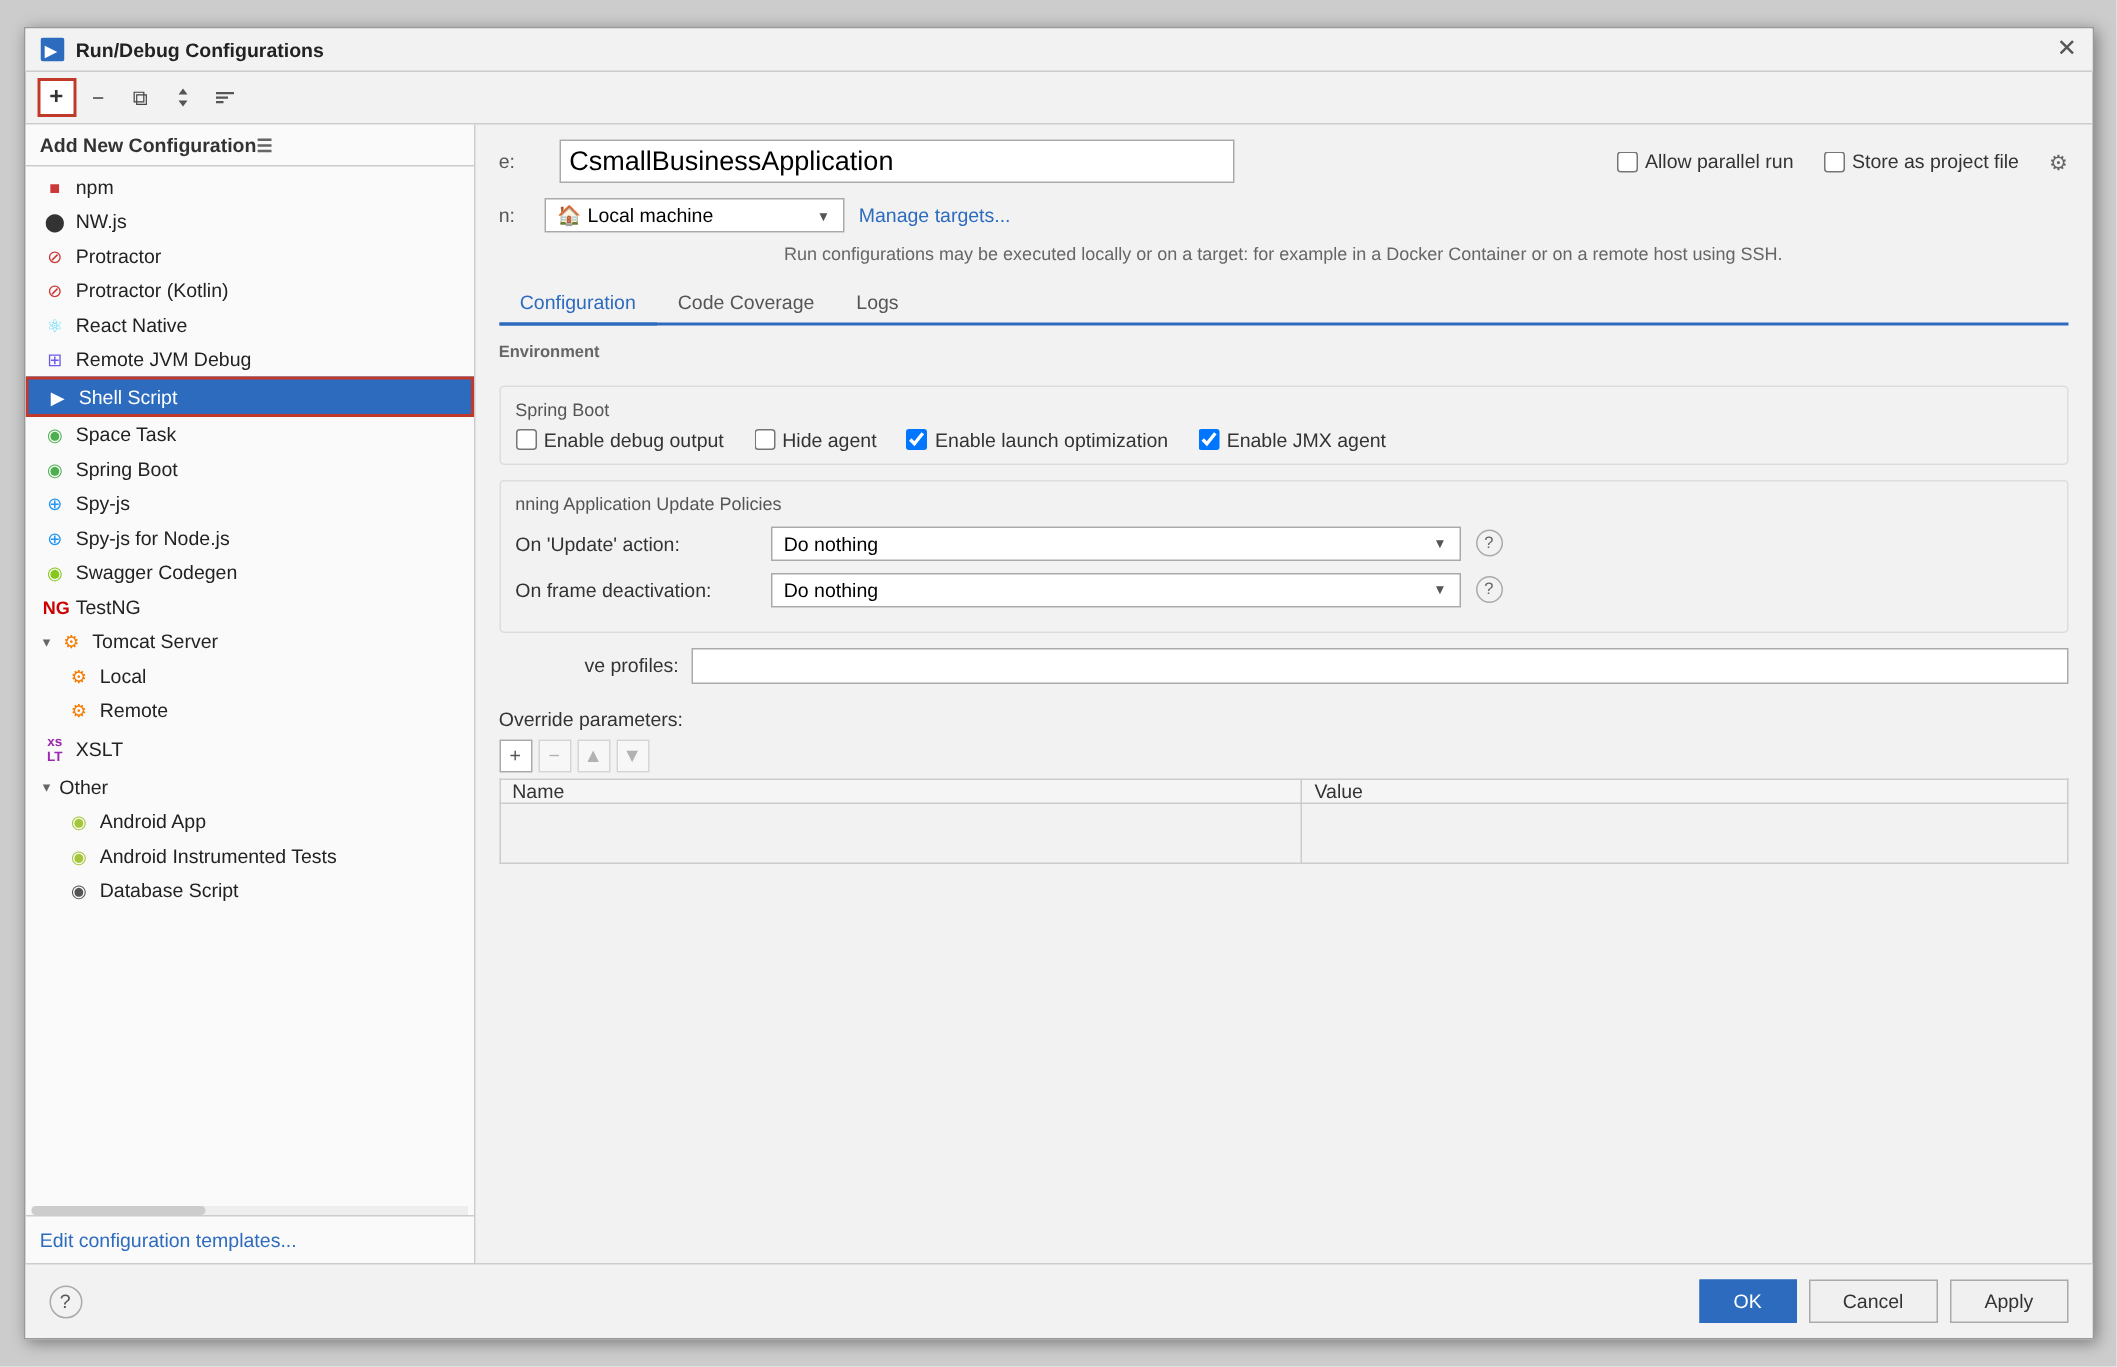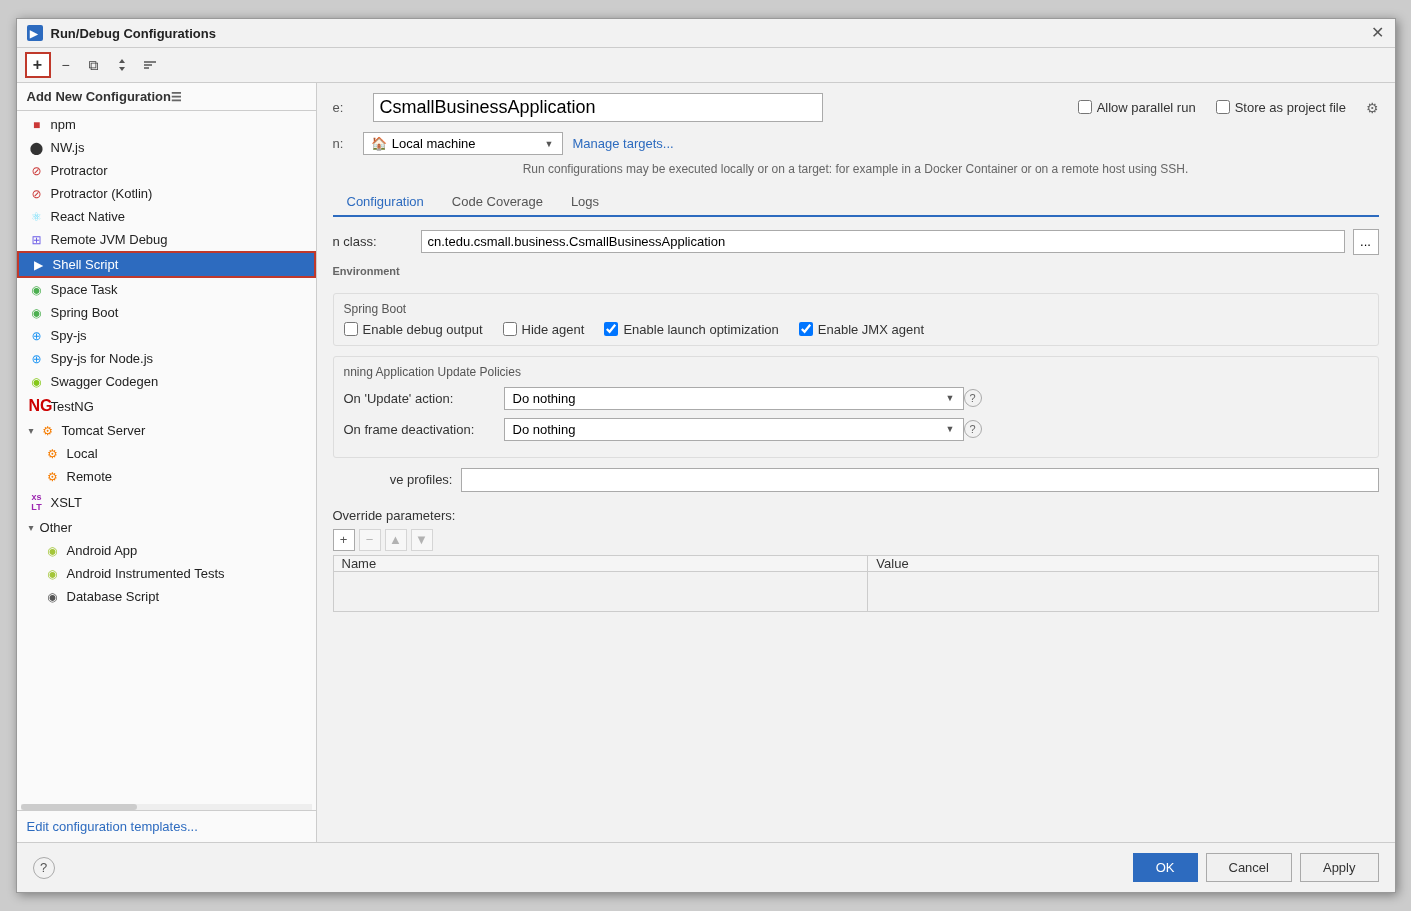"Allow parallel run" .checkbox-item { align-items: flex-start -> center }
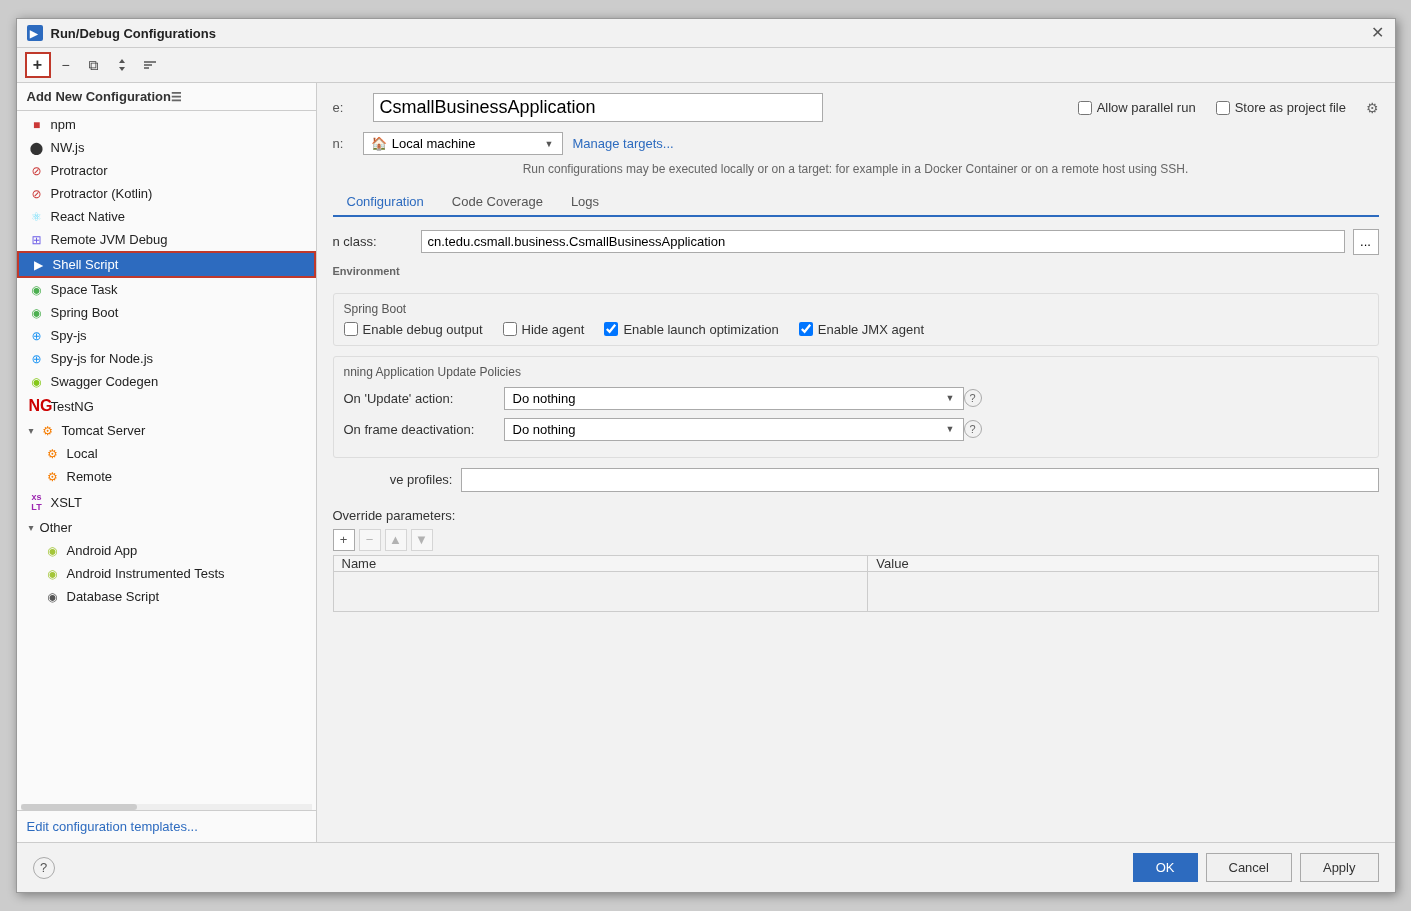"n class:" div.field-row { html: <div> <span>n class:</span> <input> <button>...</button> </div> -> none }
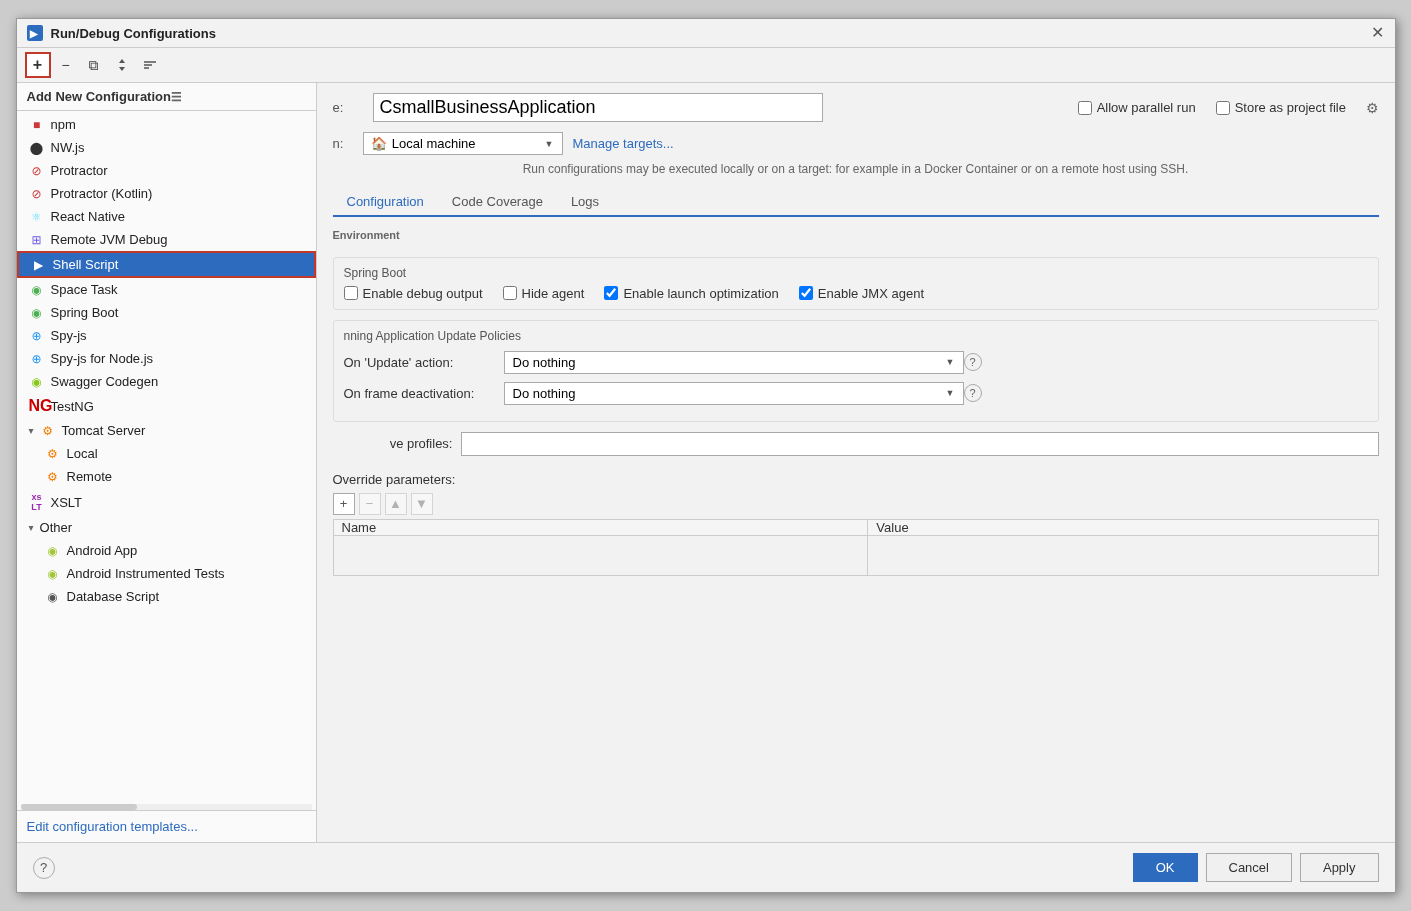"On 'Update' action:" .policy-row { gap: none -> 10px }
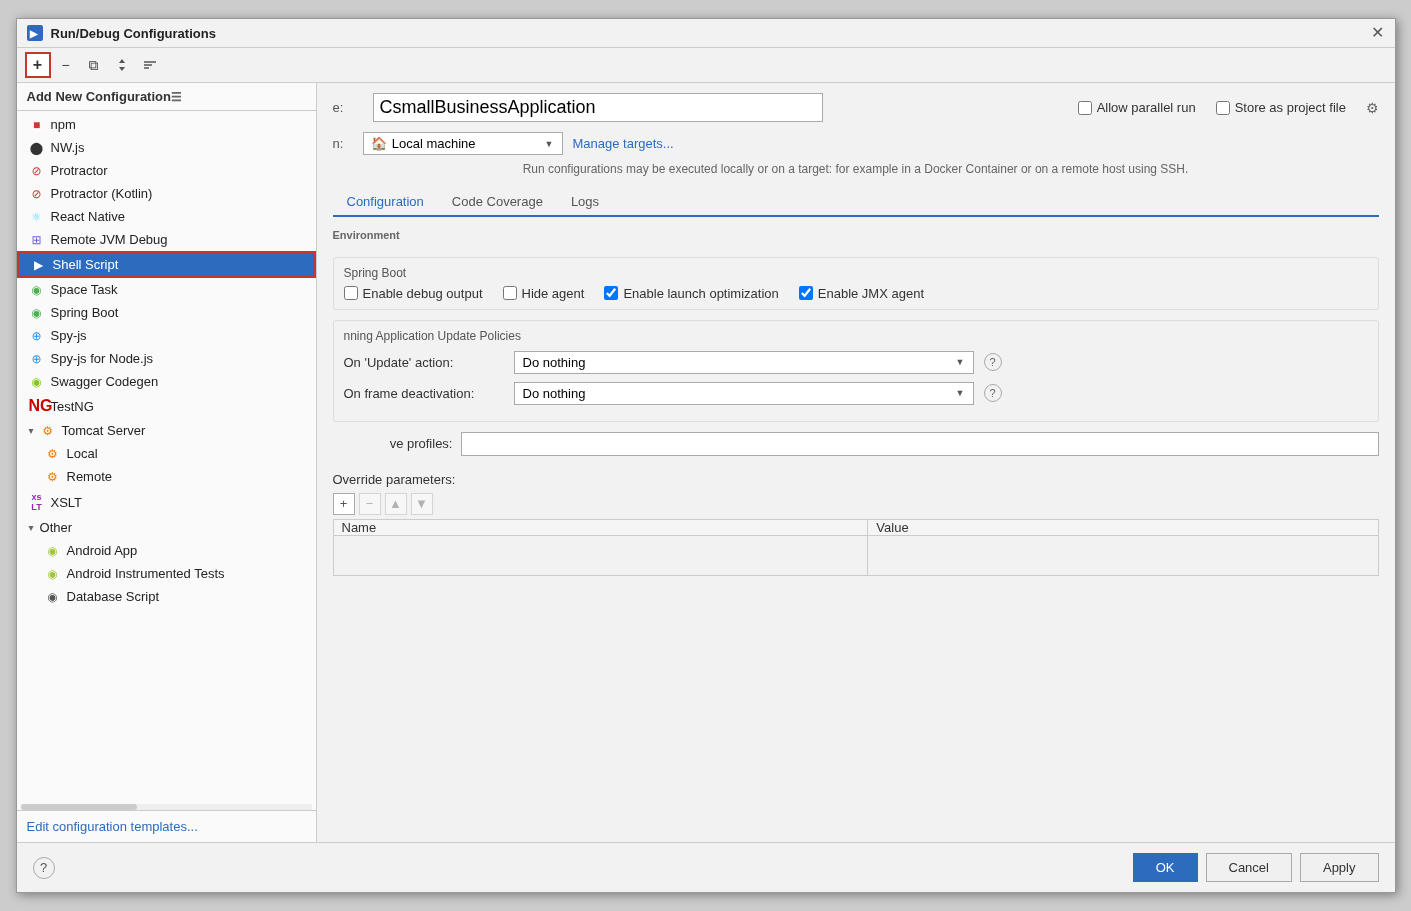"NG" span.item-icon { font-size: 16px -> 12px }
